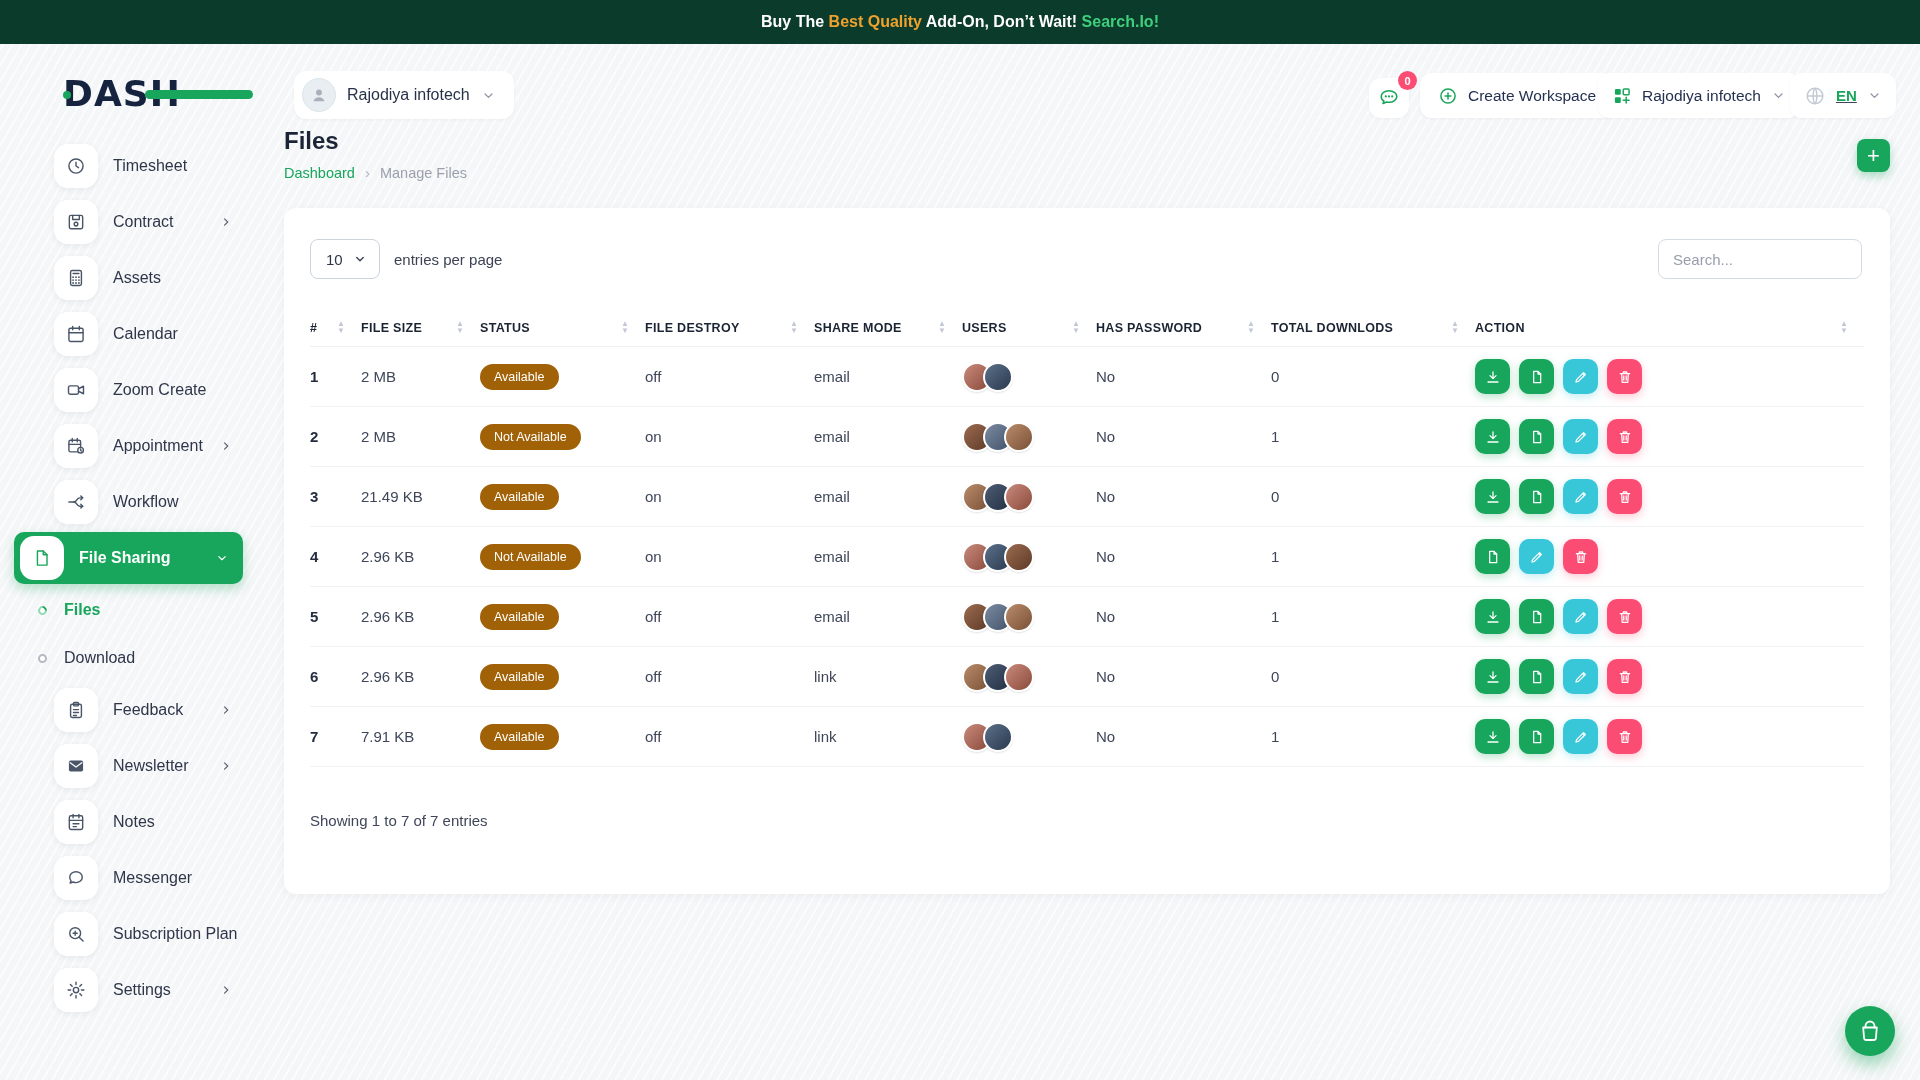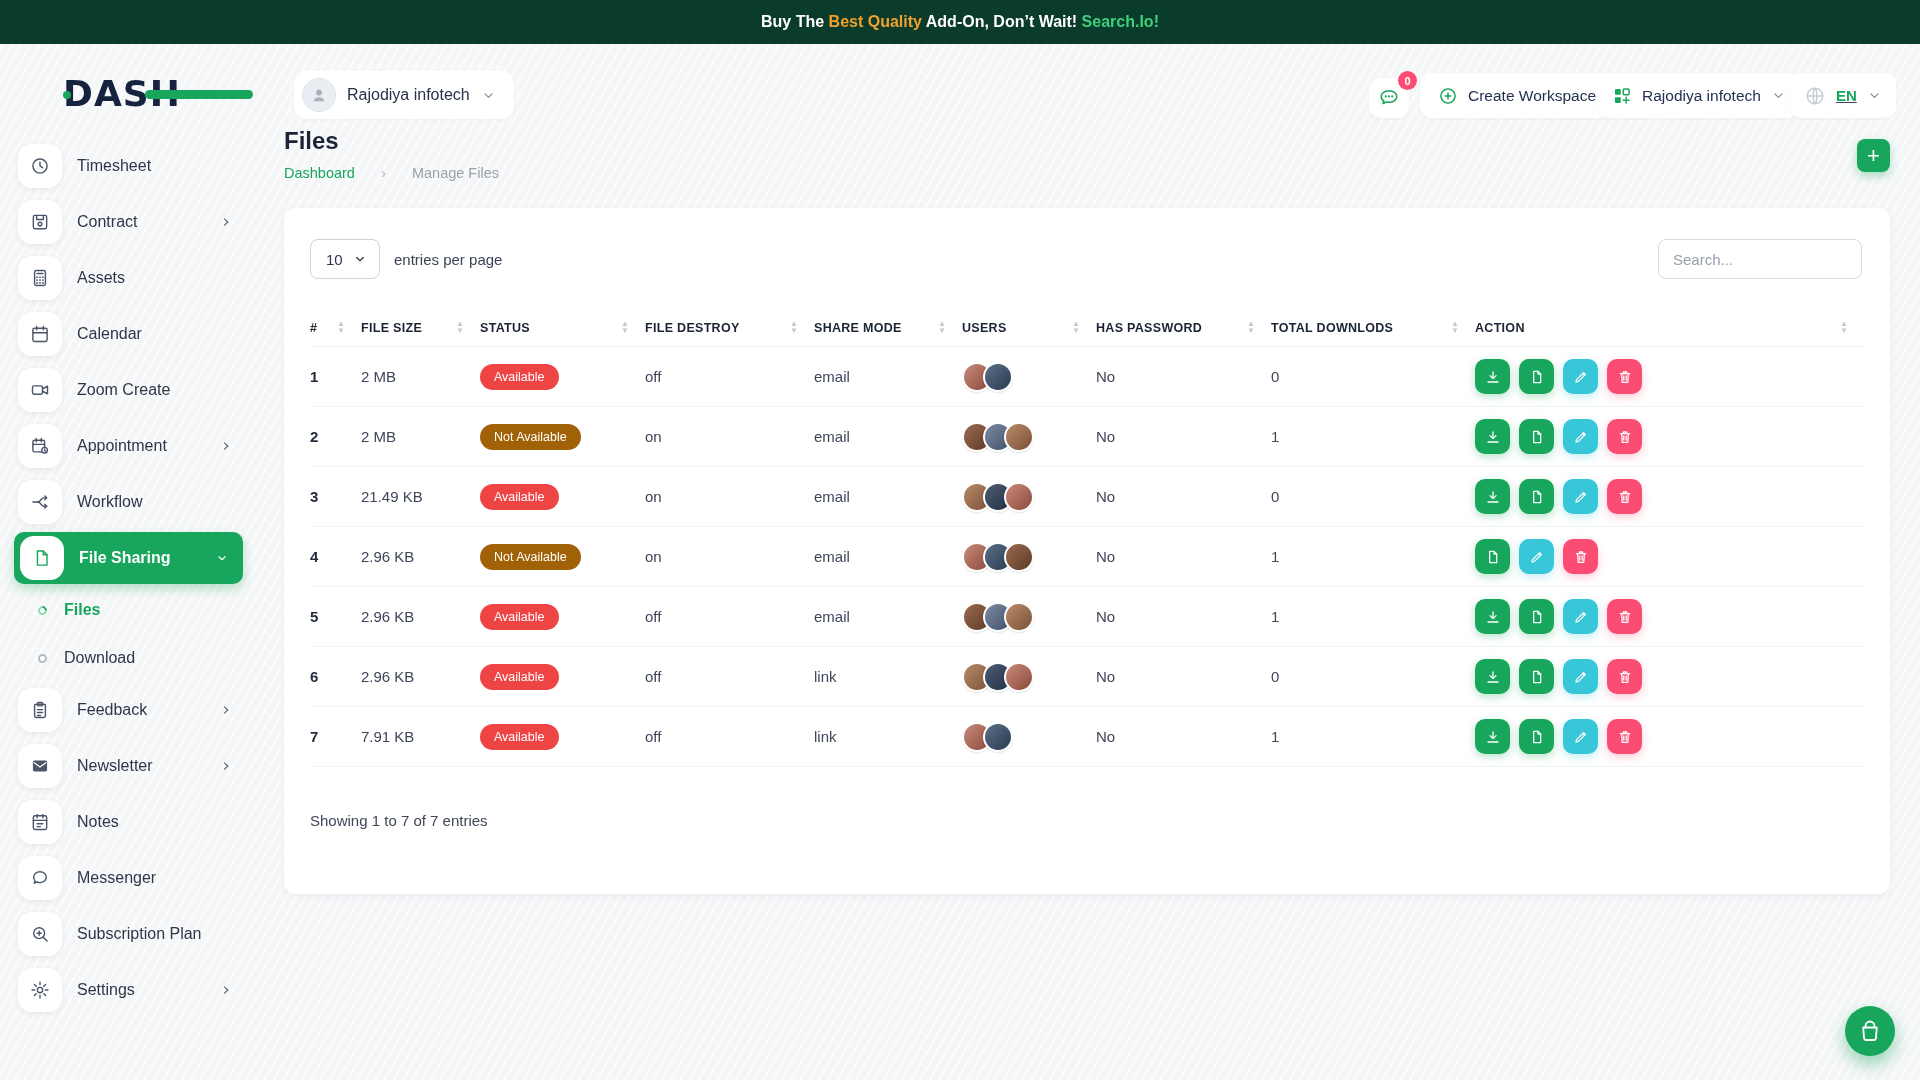"Timesheet" .side-item { margin-left: none -> 36px }
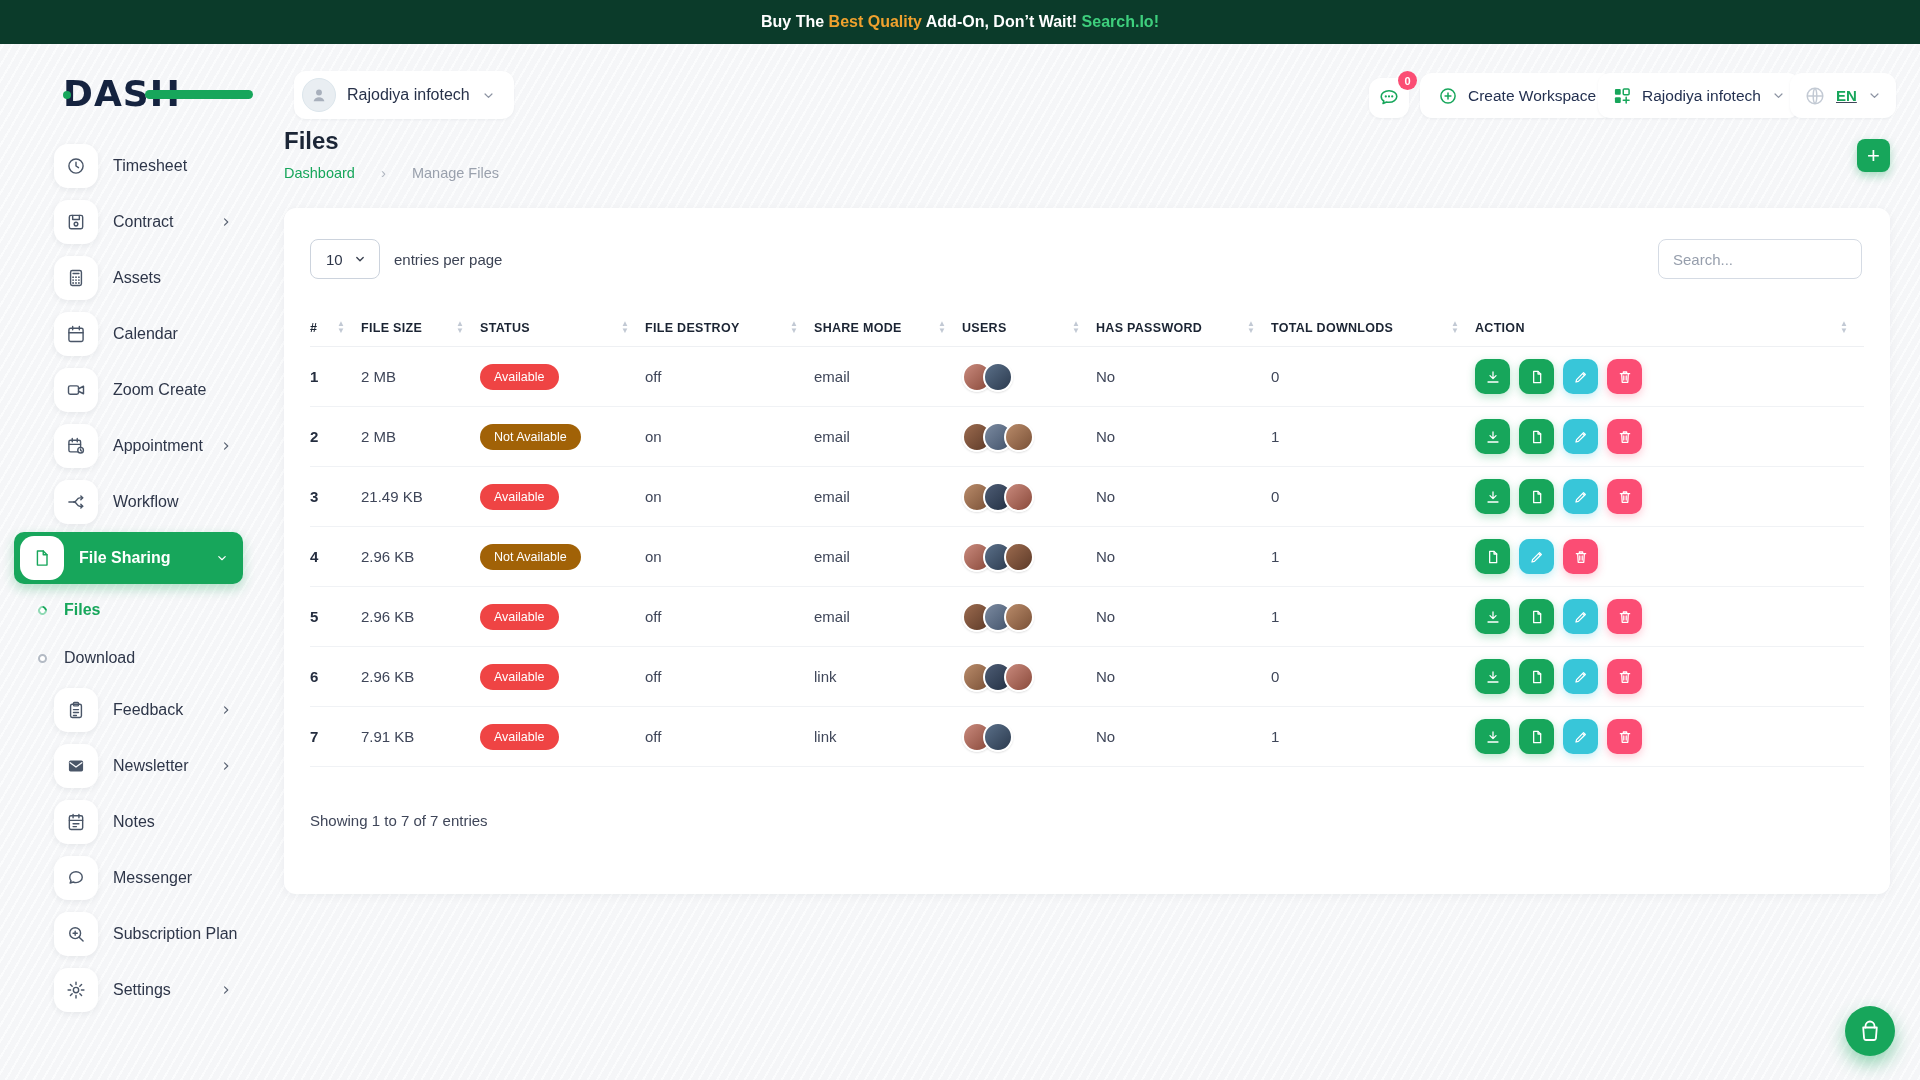"Dashboard" .breadcrumb { gap: 26px -> 10px }
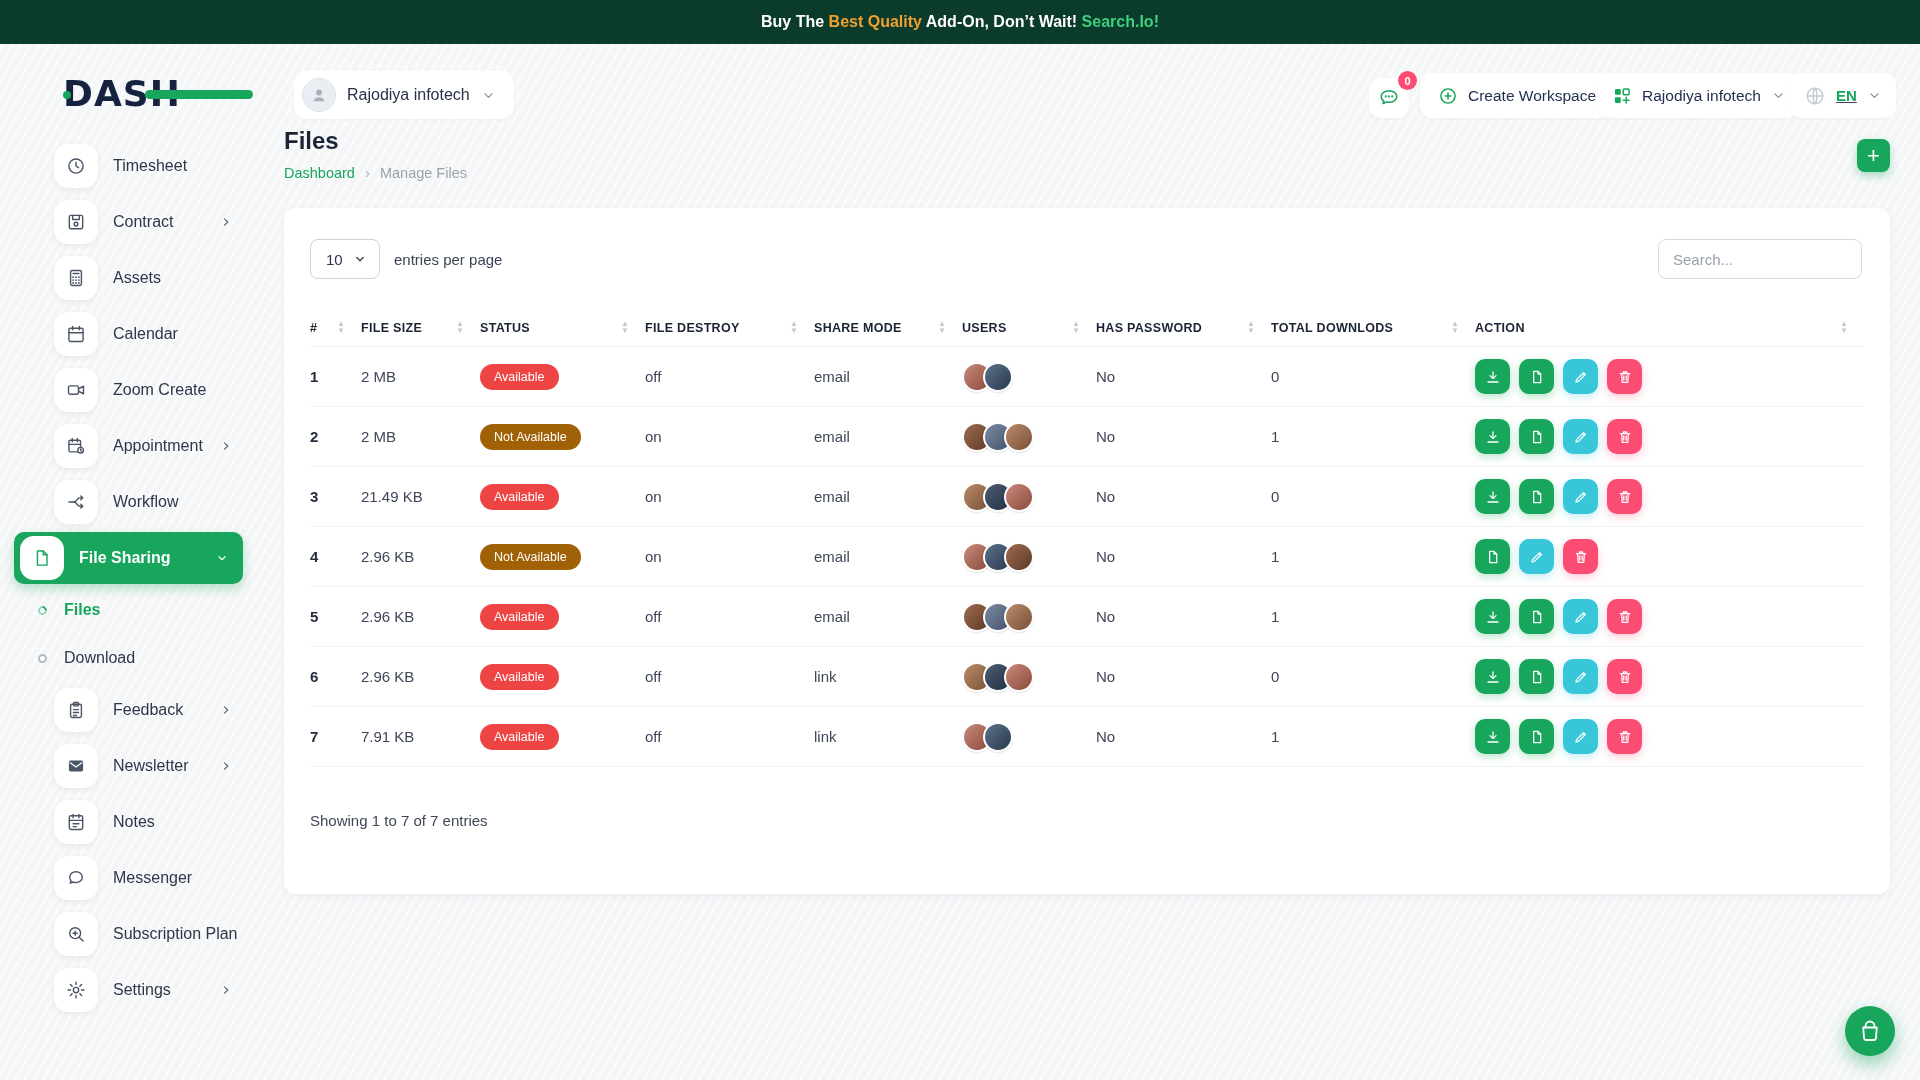"Available" .badge-success { background: #ef4444 -> #a16207 }
